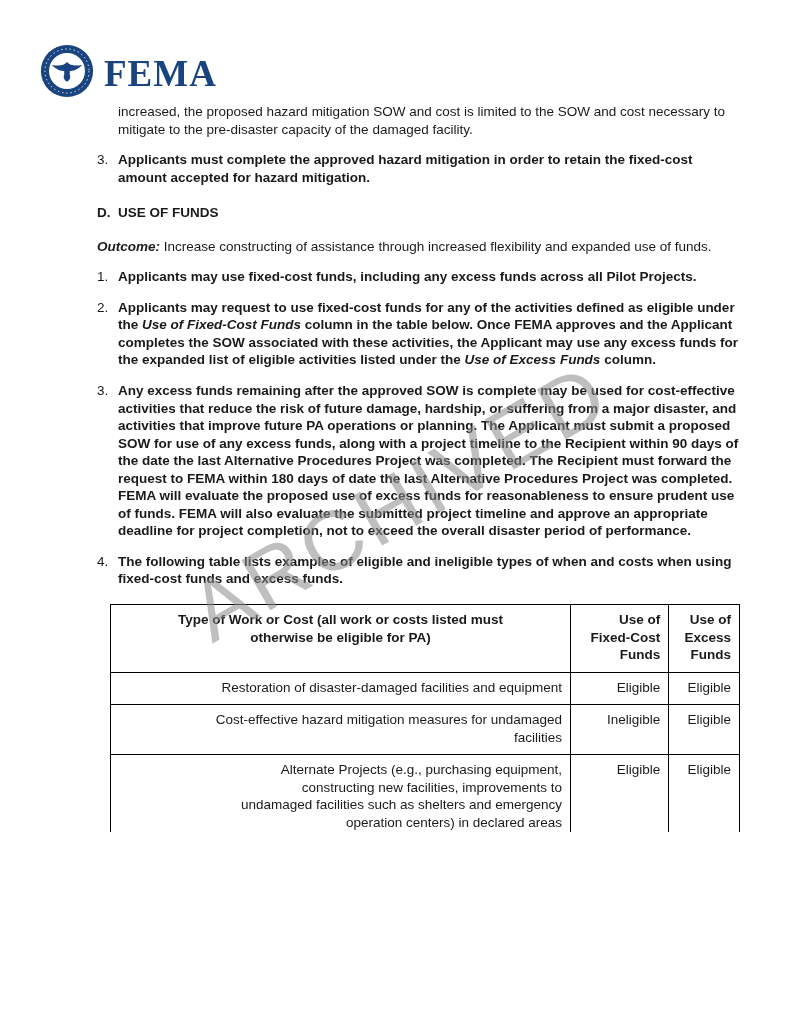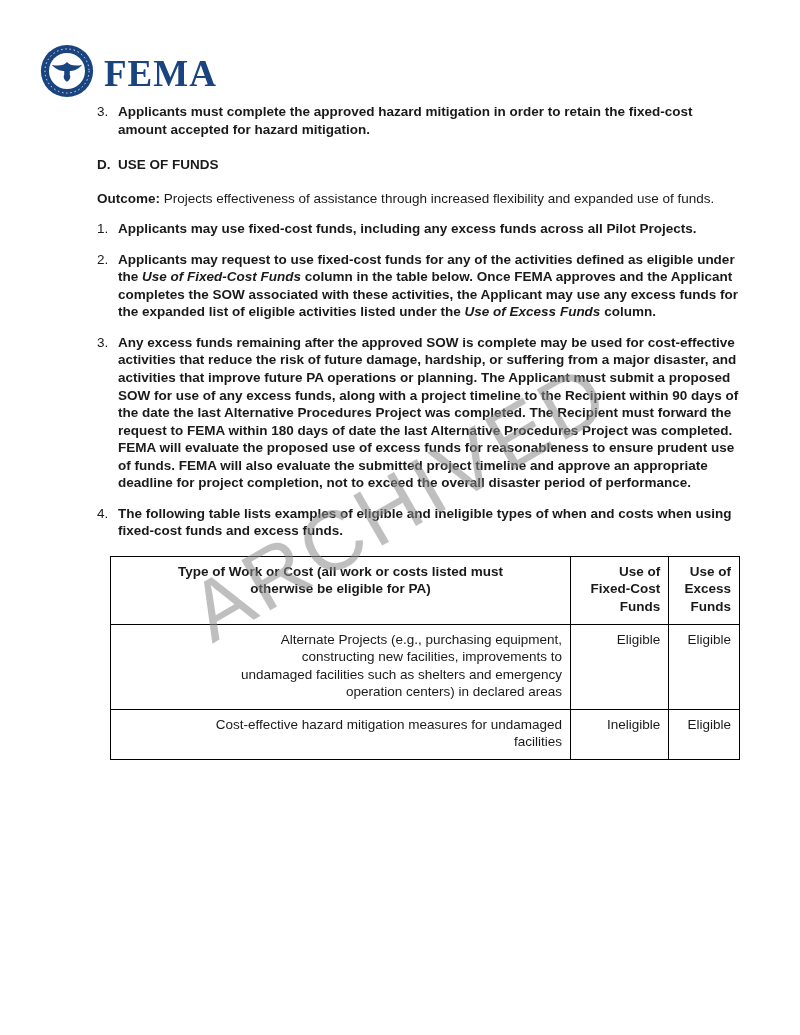"increased, the proposed hazard" p.para { html: none -> <p>increased, the proposed hazard mitigation SOW and cost is limited to the SOW and cost necessary to mitigate to the pre-disaster capacity of the damaged facility.</p> }
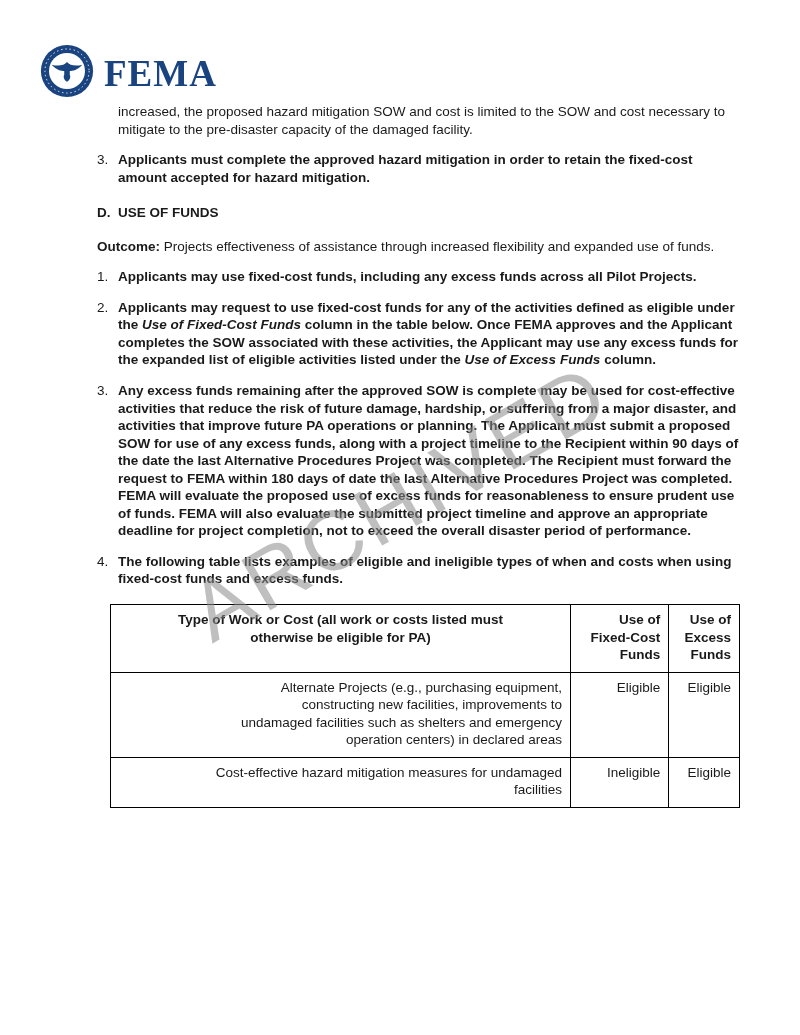"Outcome:" b.inline-label { font-style: none -> italic }
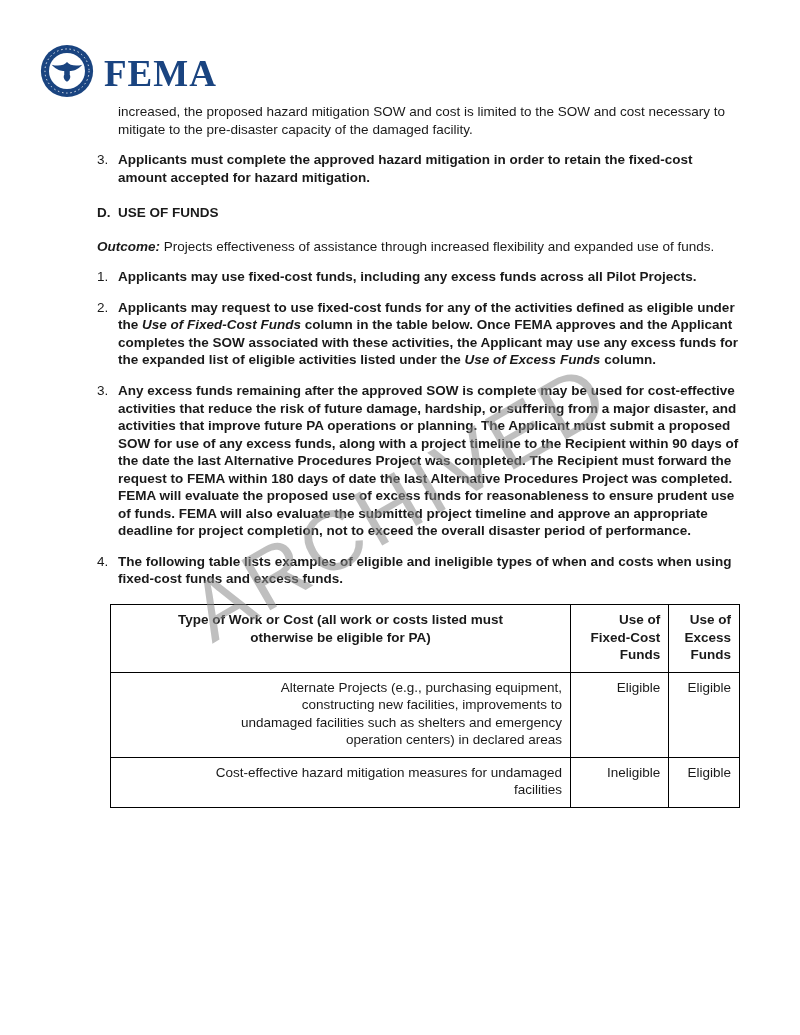"Projects effectiveness of assistance" span { text: Projects effectiveness -> Increase constructing }
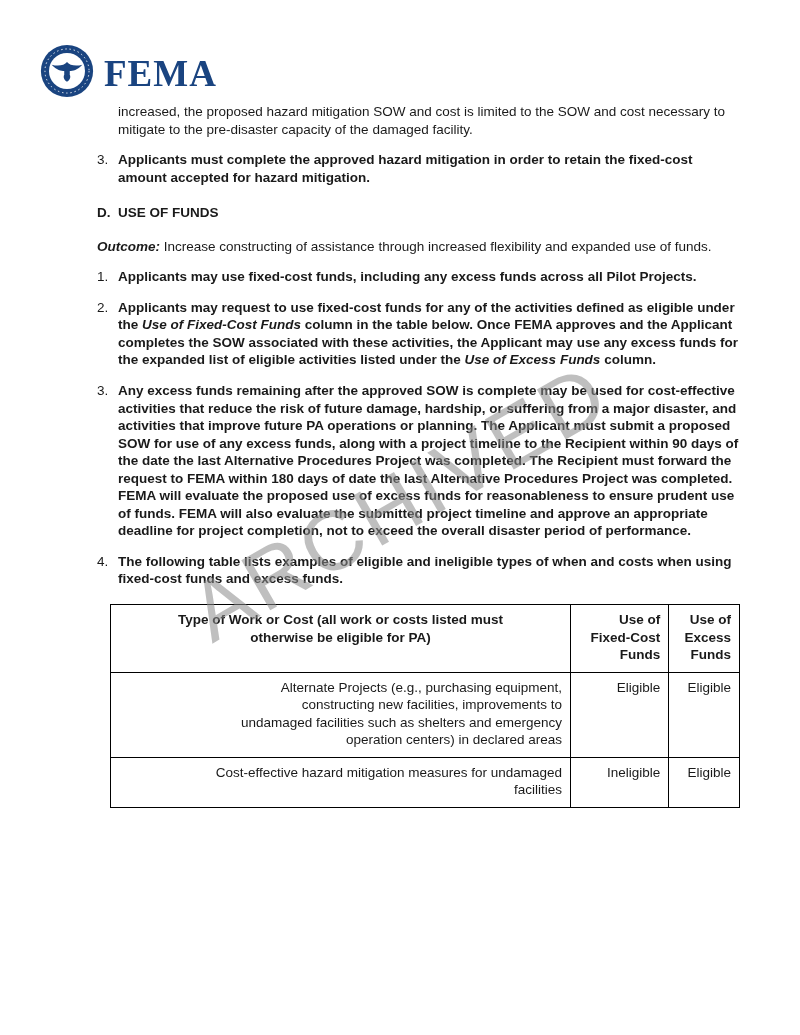"Restoration of disaster-damaged" tr { html: none -> <tr> <td>Restoration of disaster-damaged facilities and equipment</td> <td>Eligible</td> <td>Eligible</td> </tr> }
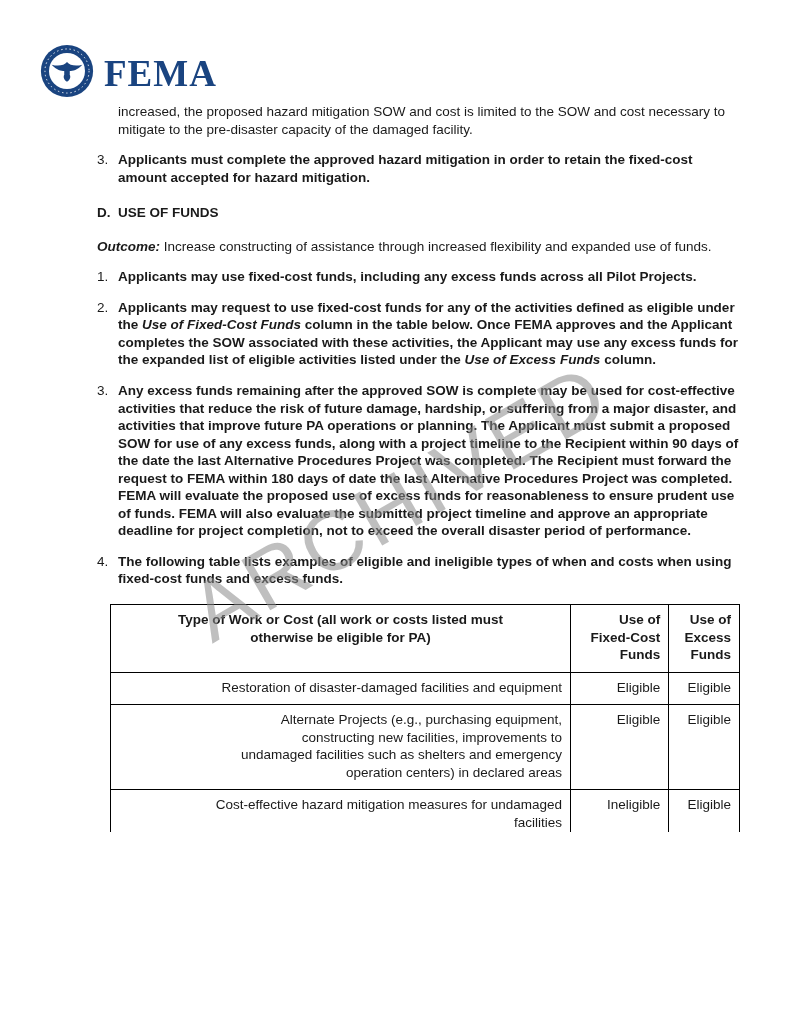"Alternate Projects (e.g., purchasing" tr { order: before "Cost-effective hazard mitigation" -> after "Cost-effective hazard mitigation" }
